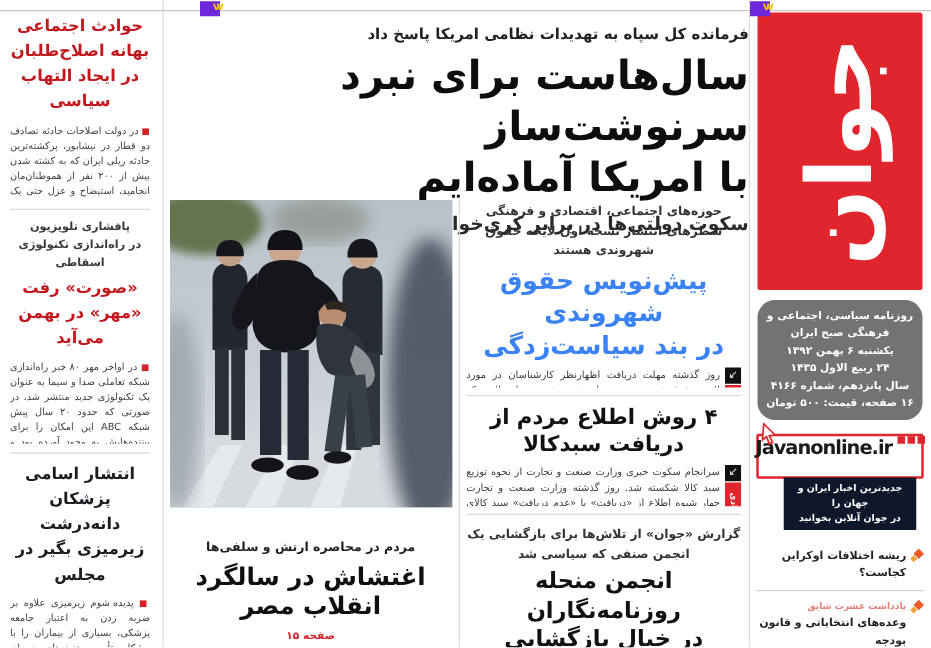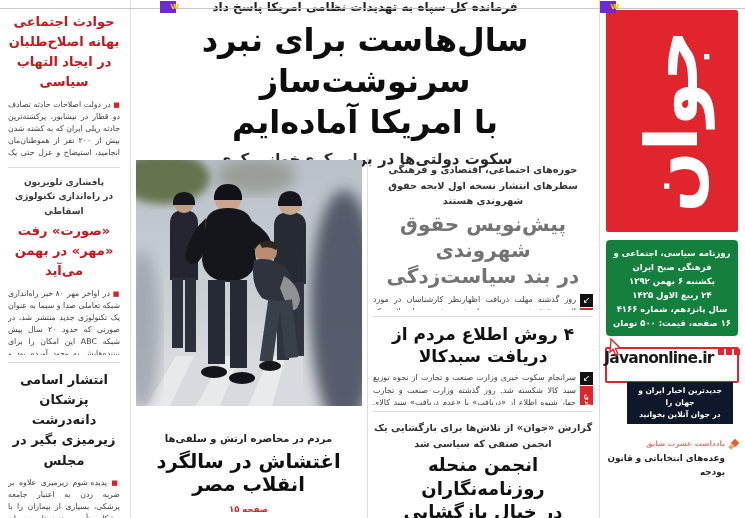"فرمانده کل سپاه به تهدیدات" .banner { padding-top: 0 -> 20px; text-align: center -> right }
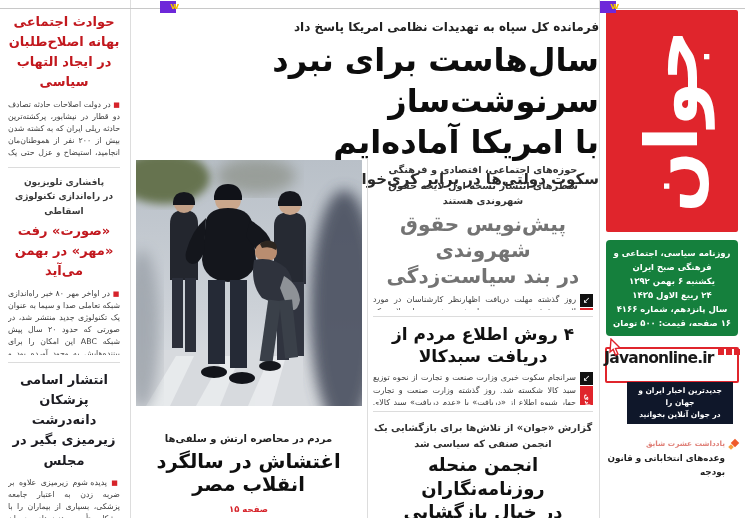"پیش‌نویس حقوق شهروندی" .h-red { color: #737373 -> #3b82f6 }
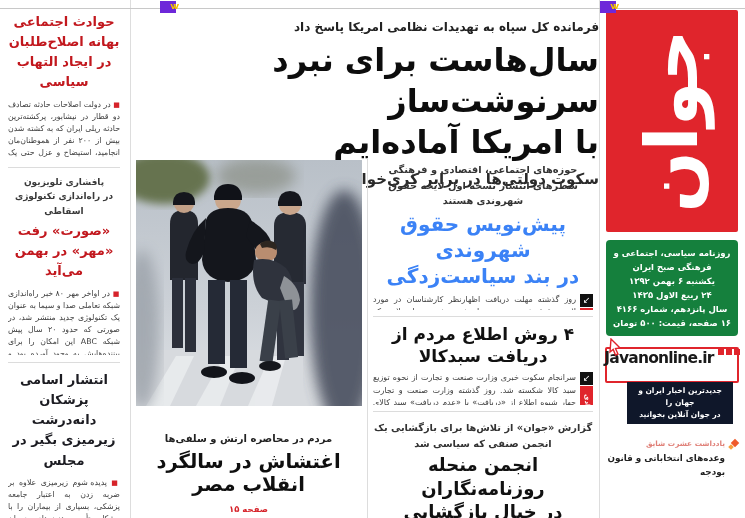"روزنامه سیاسی، اجتماعی و فرهنگی" .info-box { background: #15803d -> #737373; border-radius: 4px -> 14px }
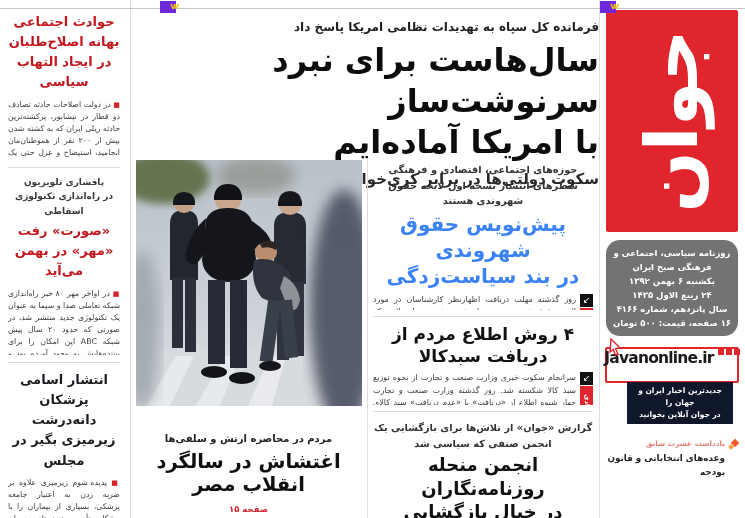"ریشه اختلافات اوکراین کجاست؟" div.online-item { html: none -> <div> <span> <b></b> <i></i> </span> <span>ریشه اختلافات اوکراین کجاست؟</span> </div> }
